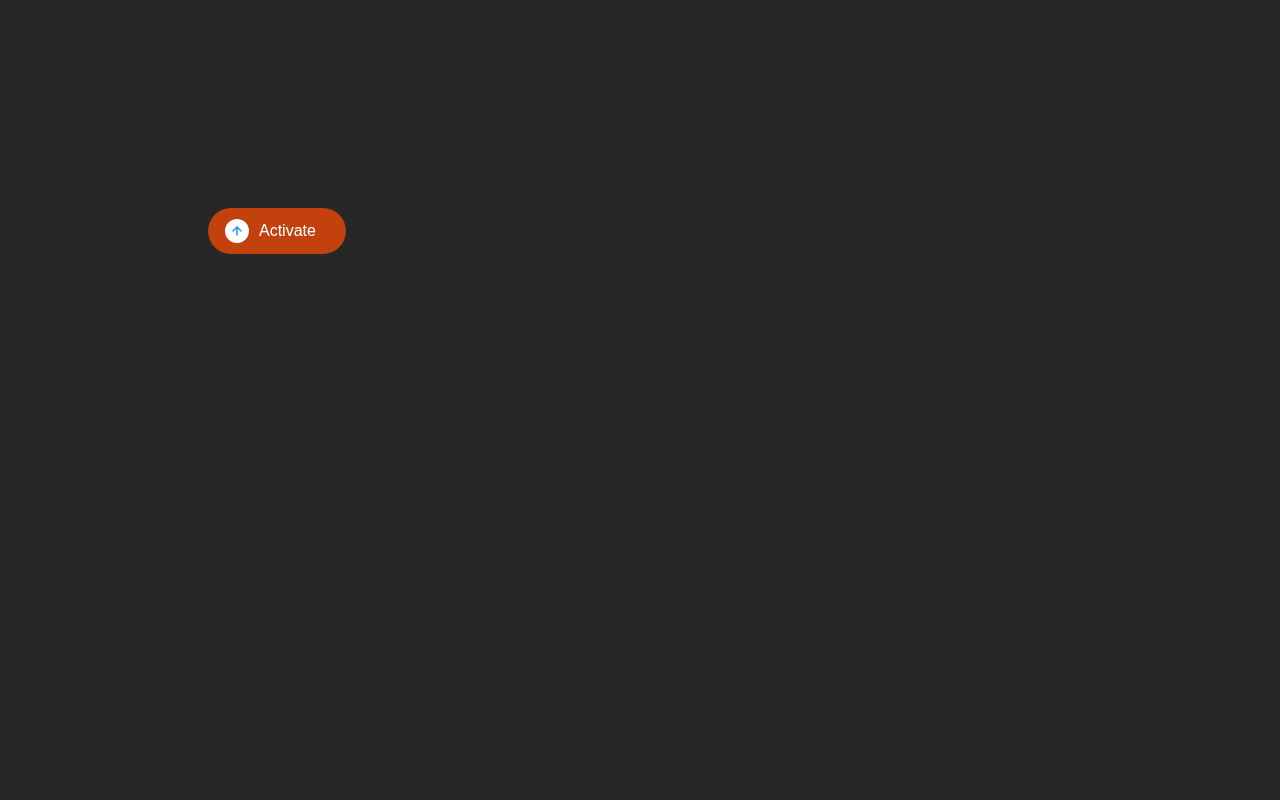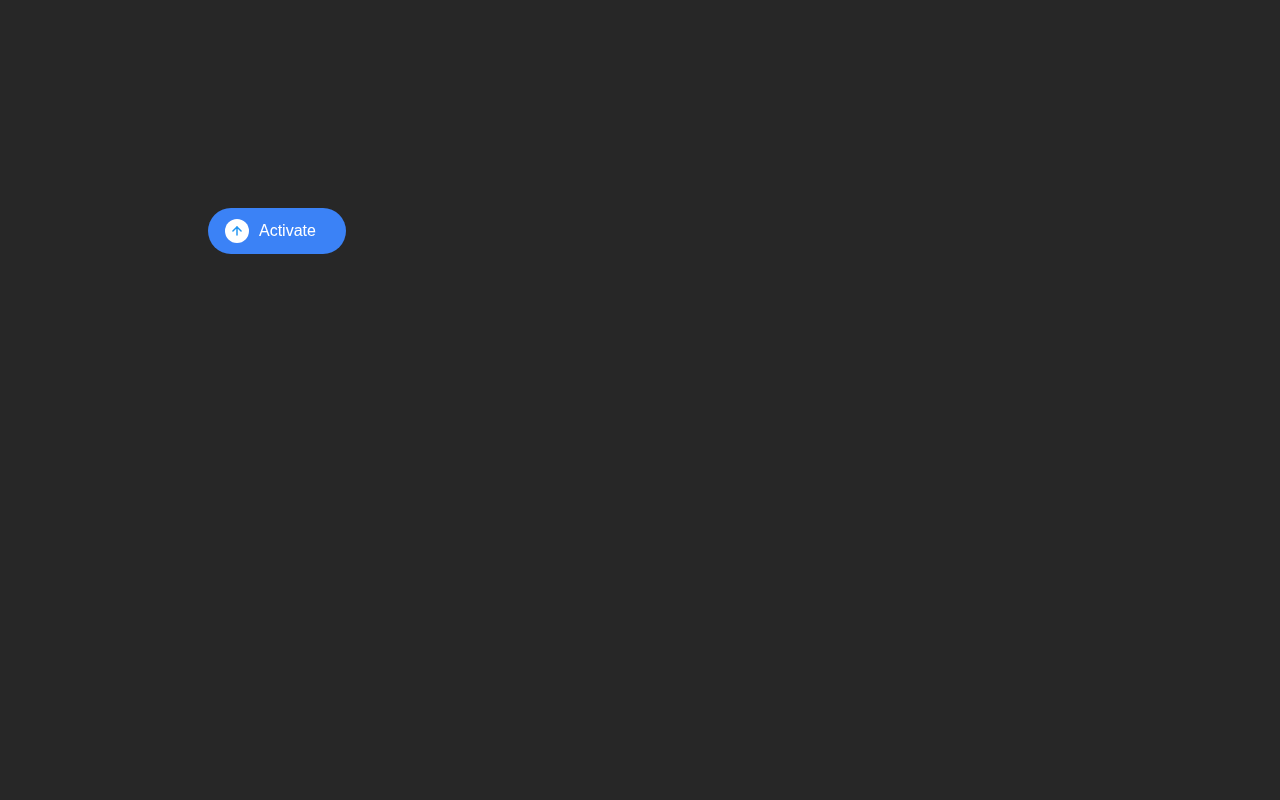"Activate" .activate-button { background-color: #3b82f6 -> #c2410c }
